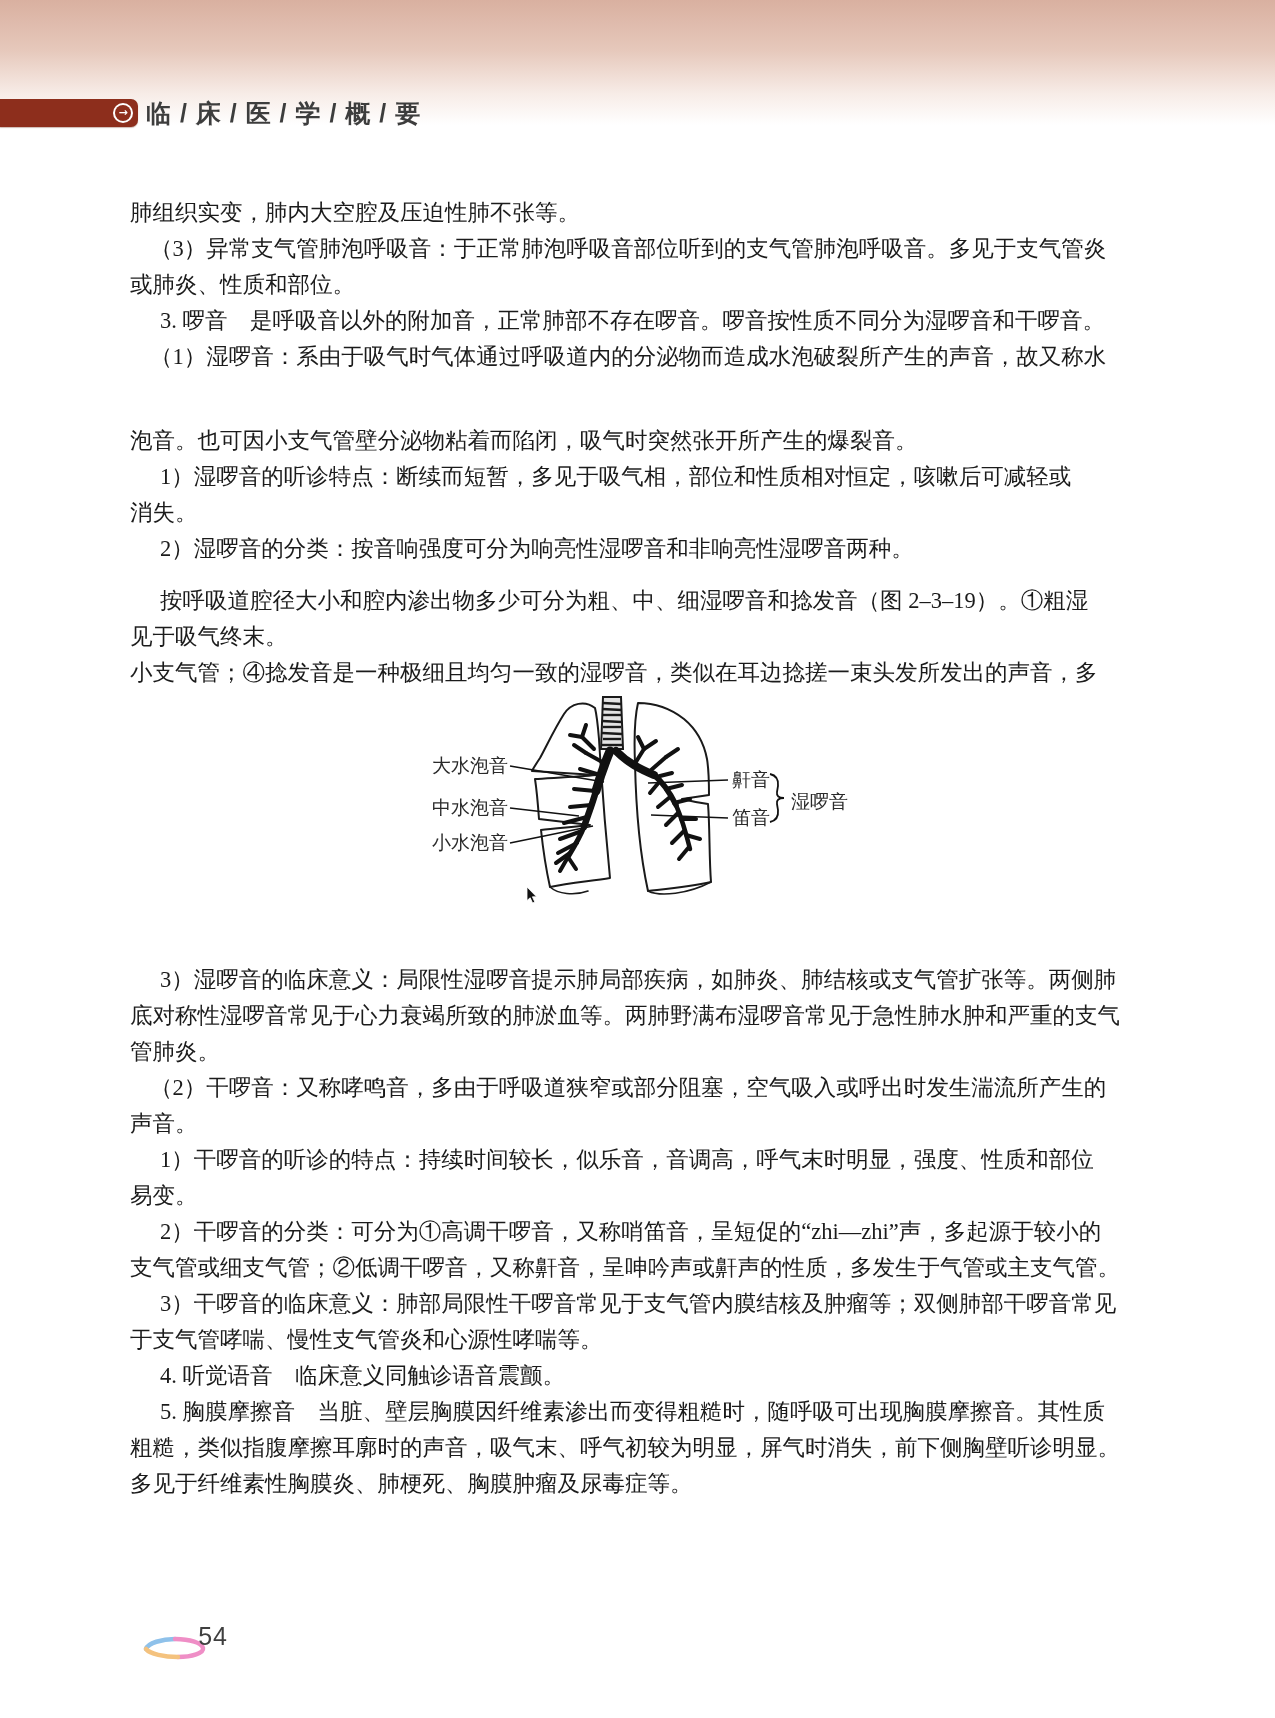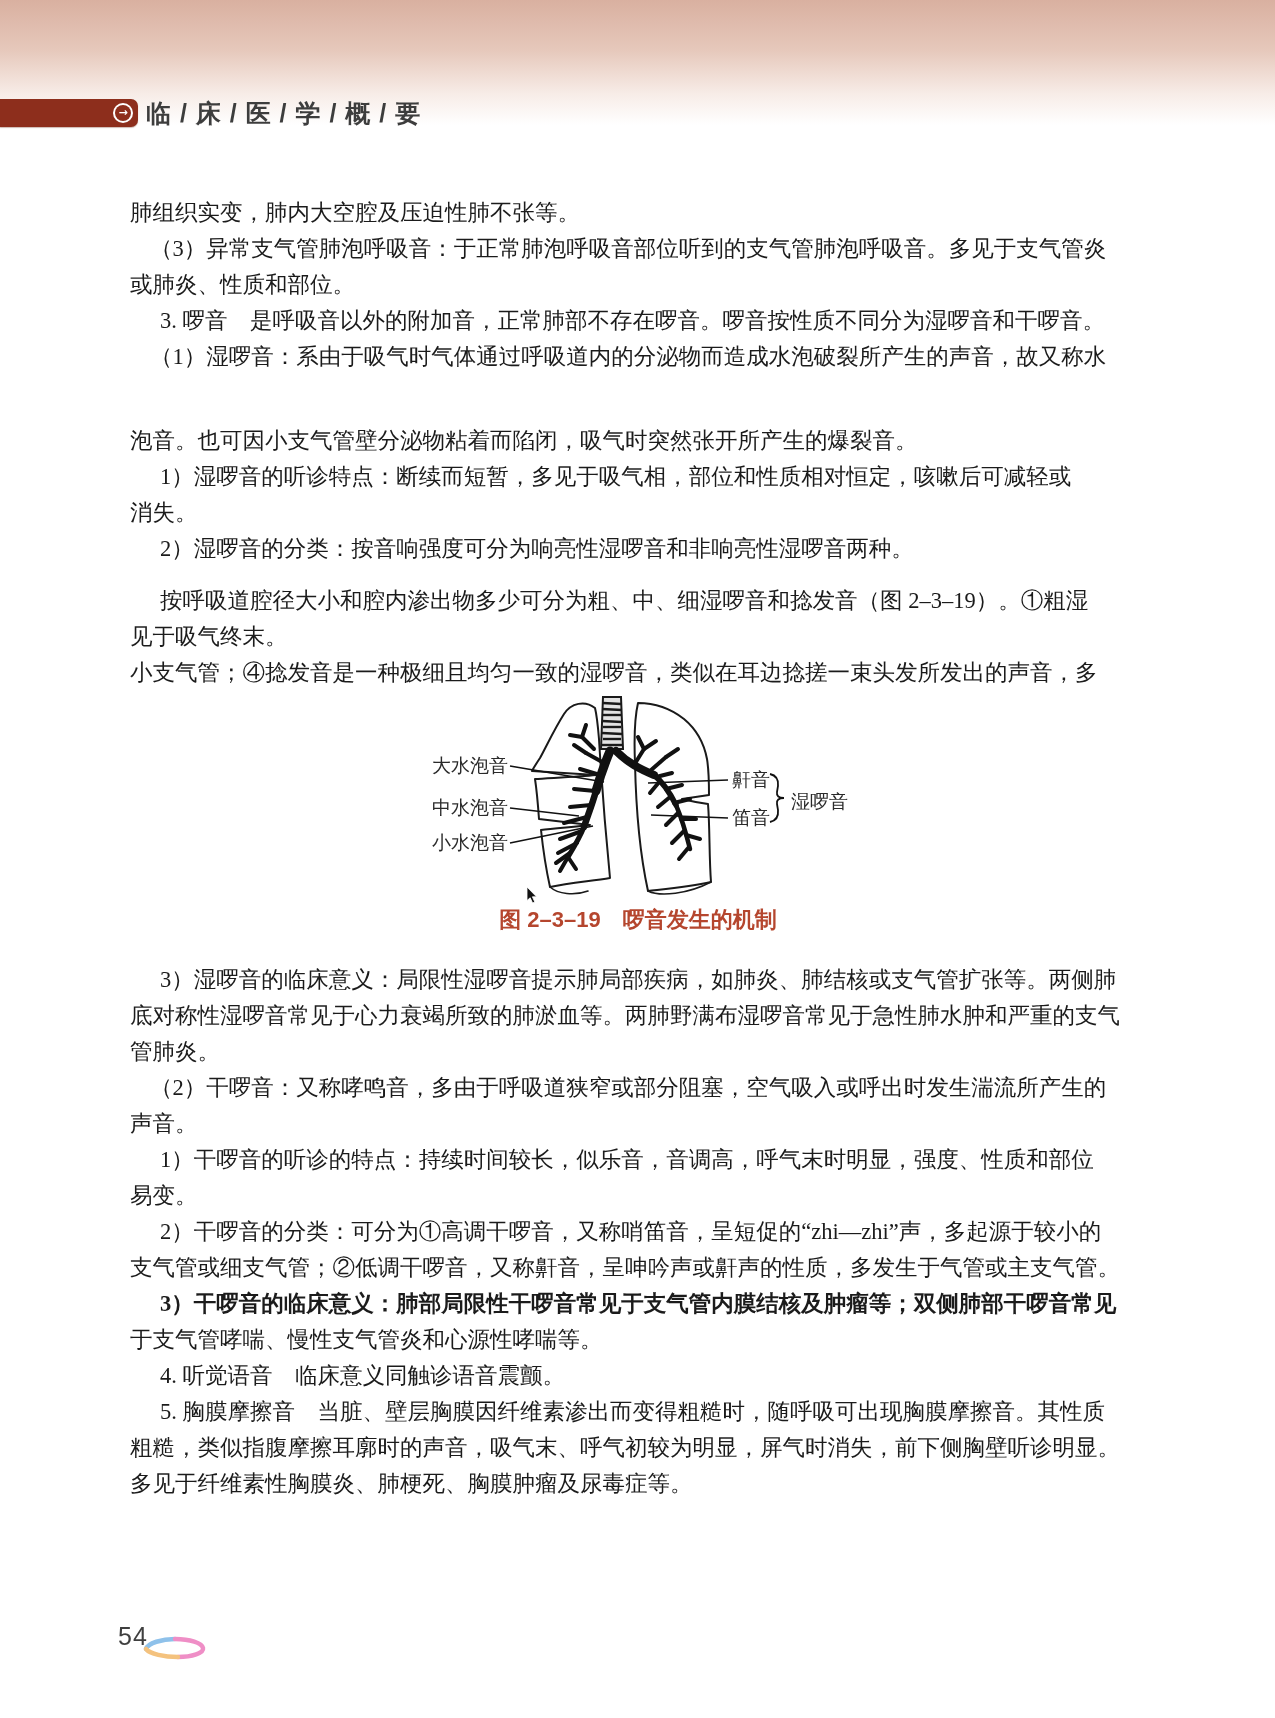"图 2–3–19 啰音发生的机制" div.figure-caption { html: <div>图 2–3–19 啰音发生的机制</div> -> none }
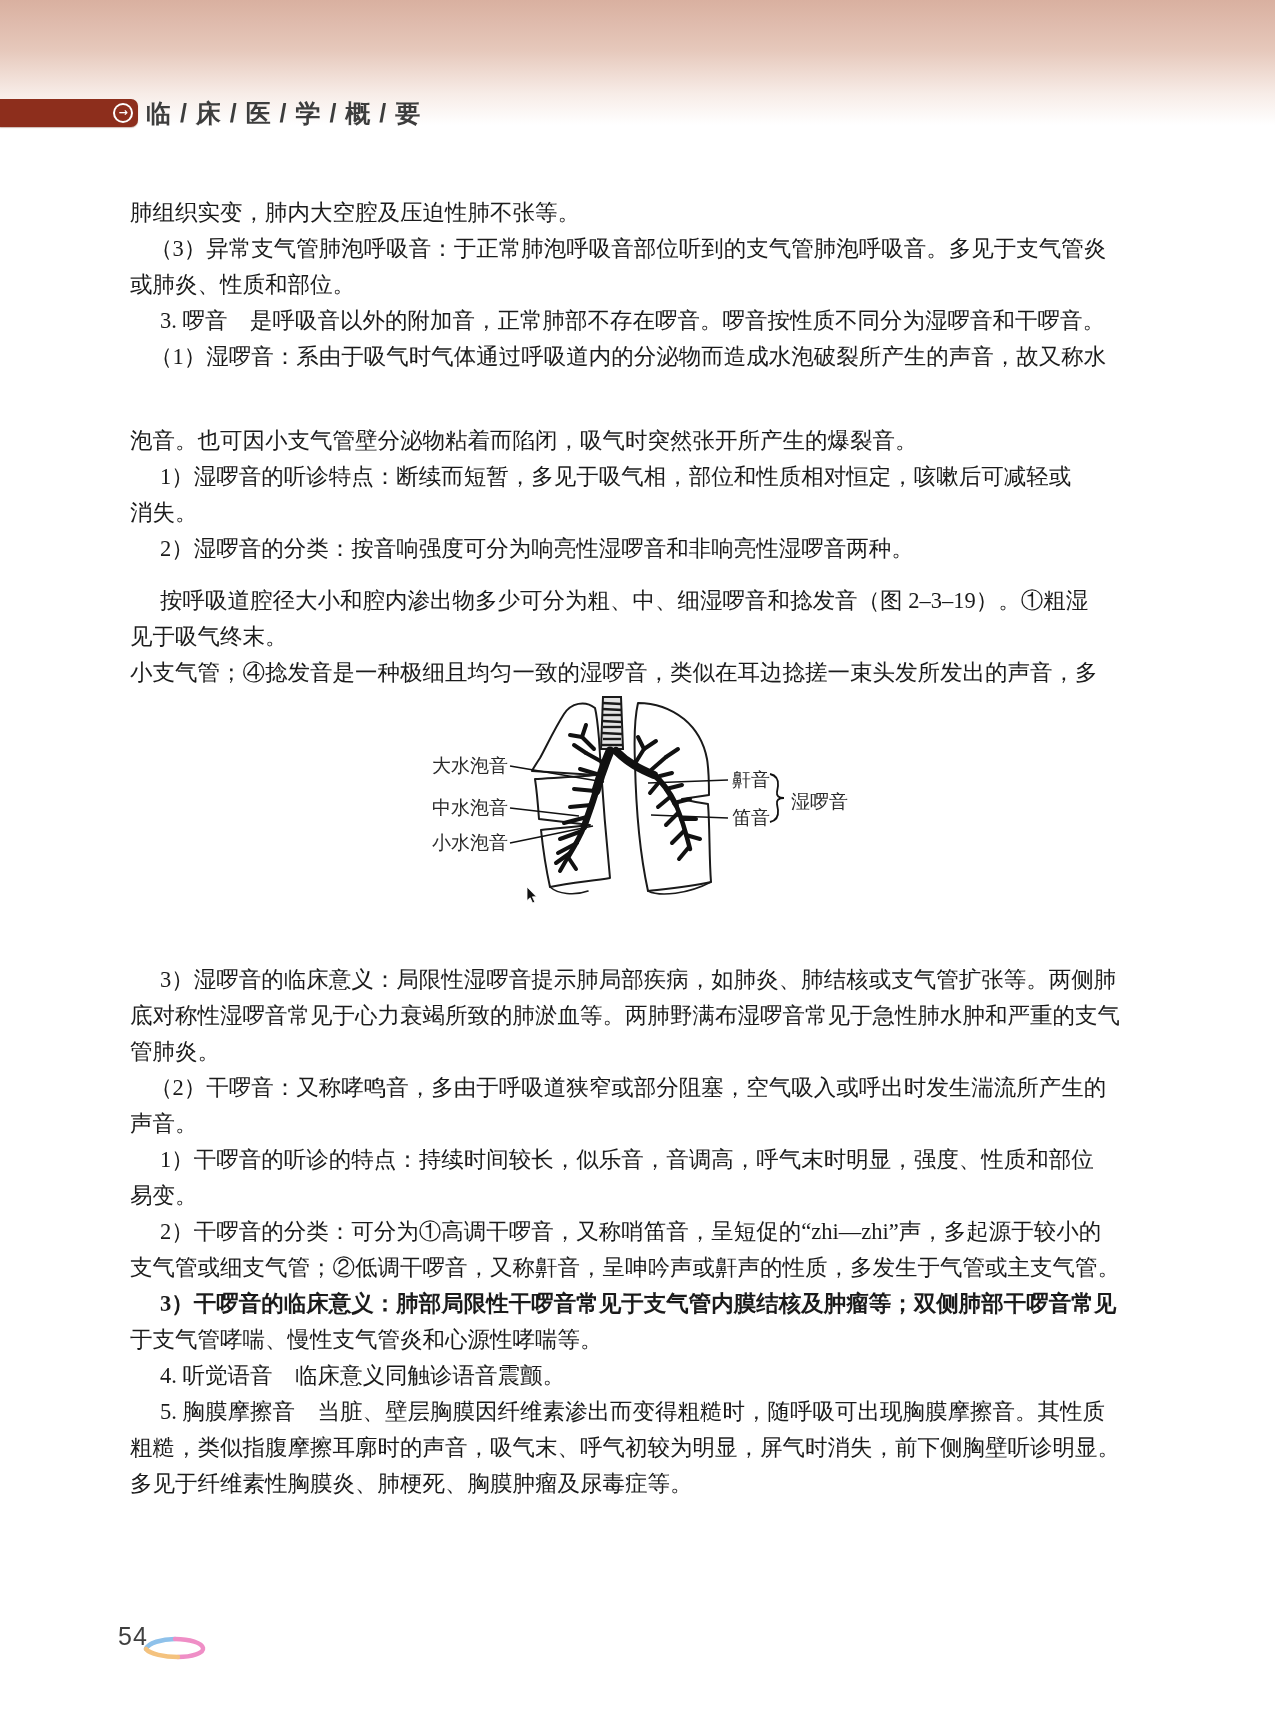"3）干啰音的临床意义：肺部局限性干啰音常见于支气管内膜结核及肿瘤等；双侧肺部干啰" div.line { font-weight: bold -> none }
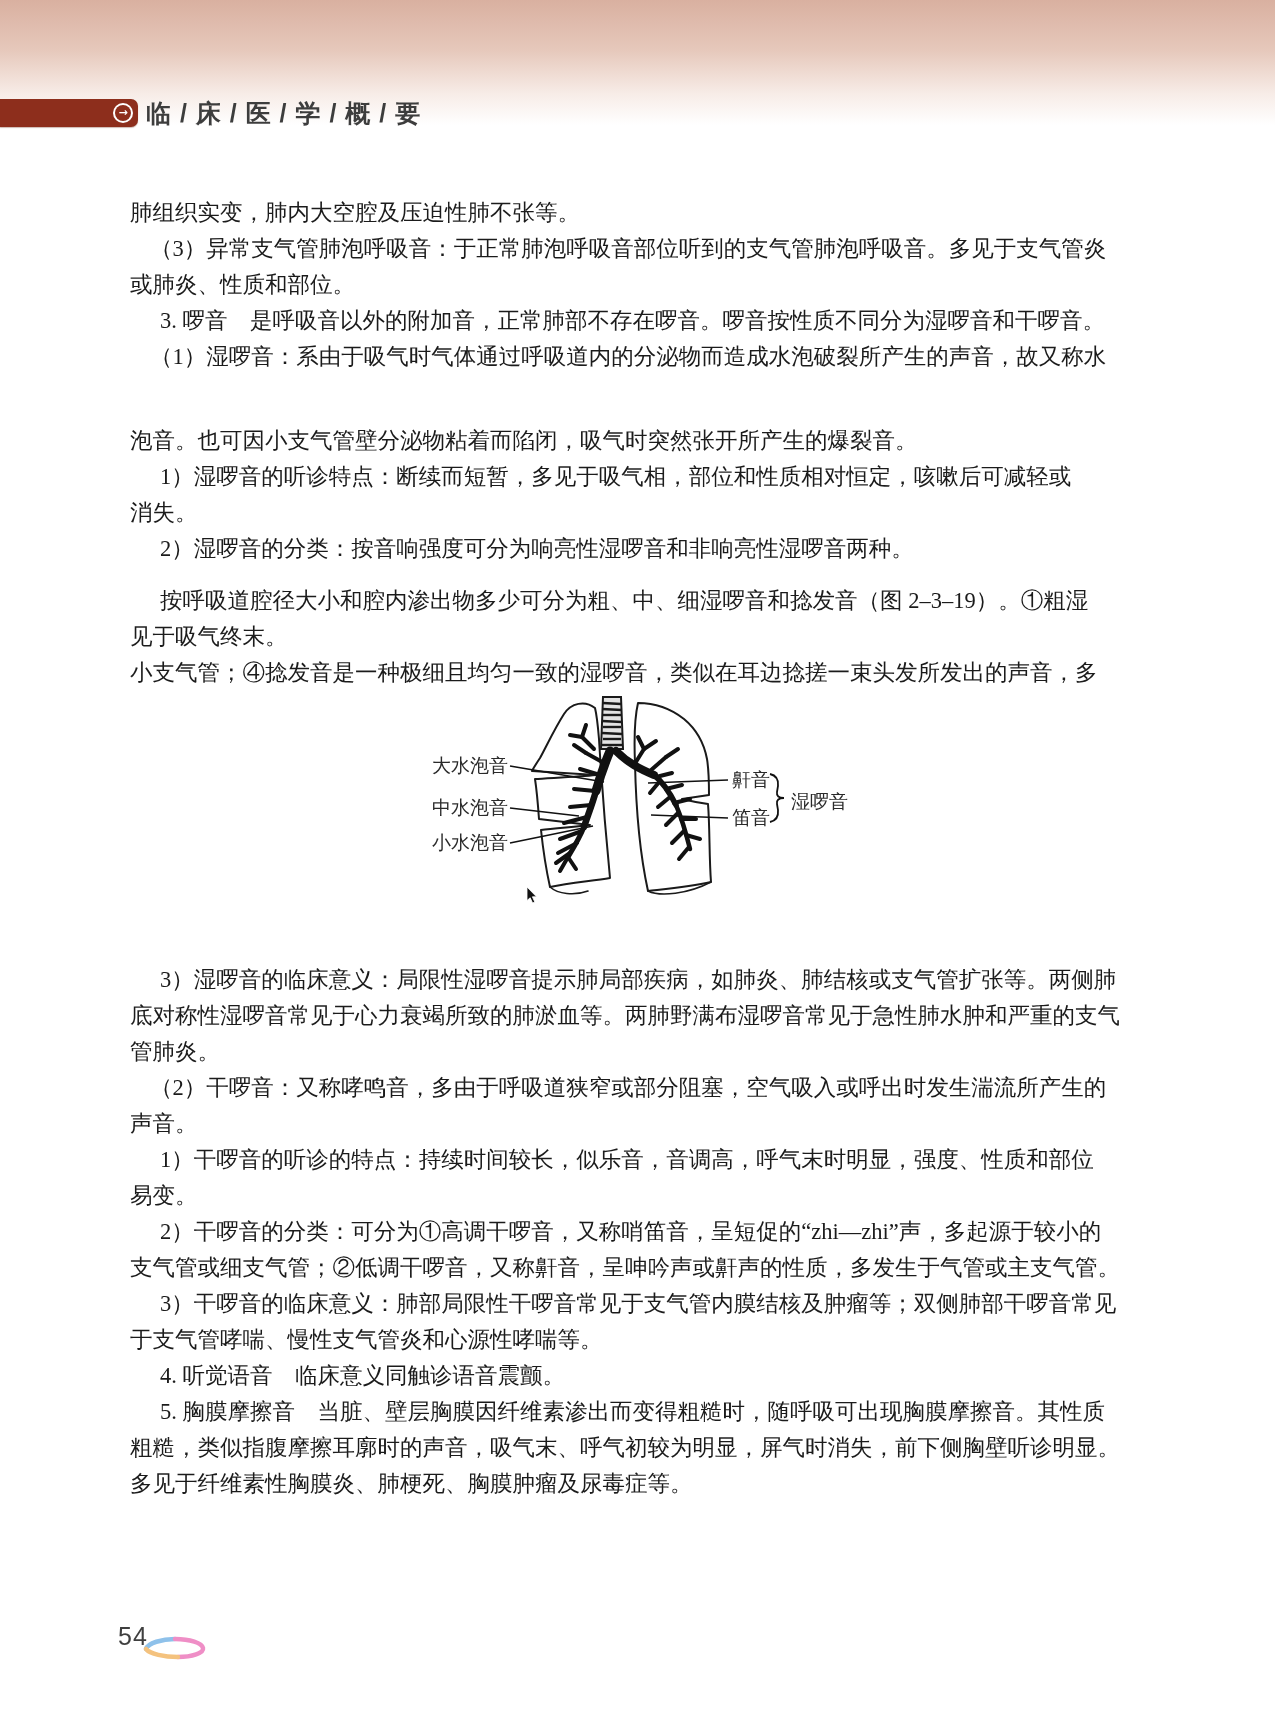"54" .page-number .num { text-align: left -> right }
